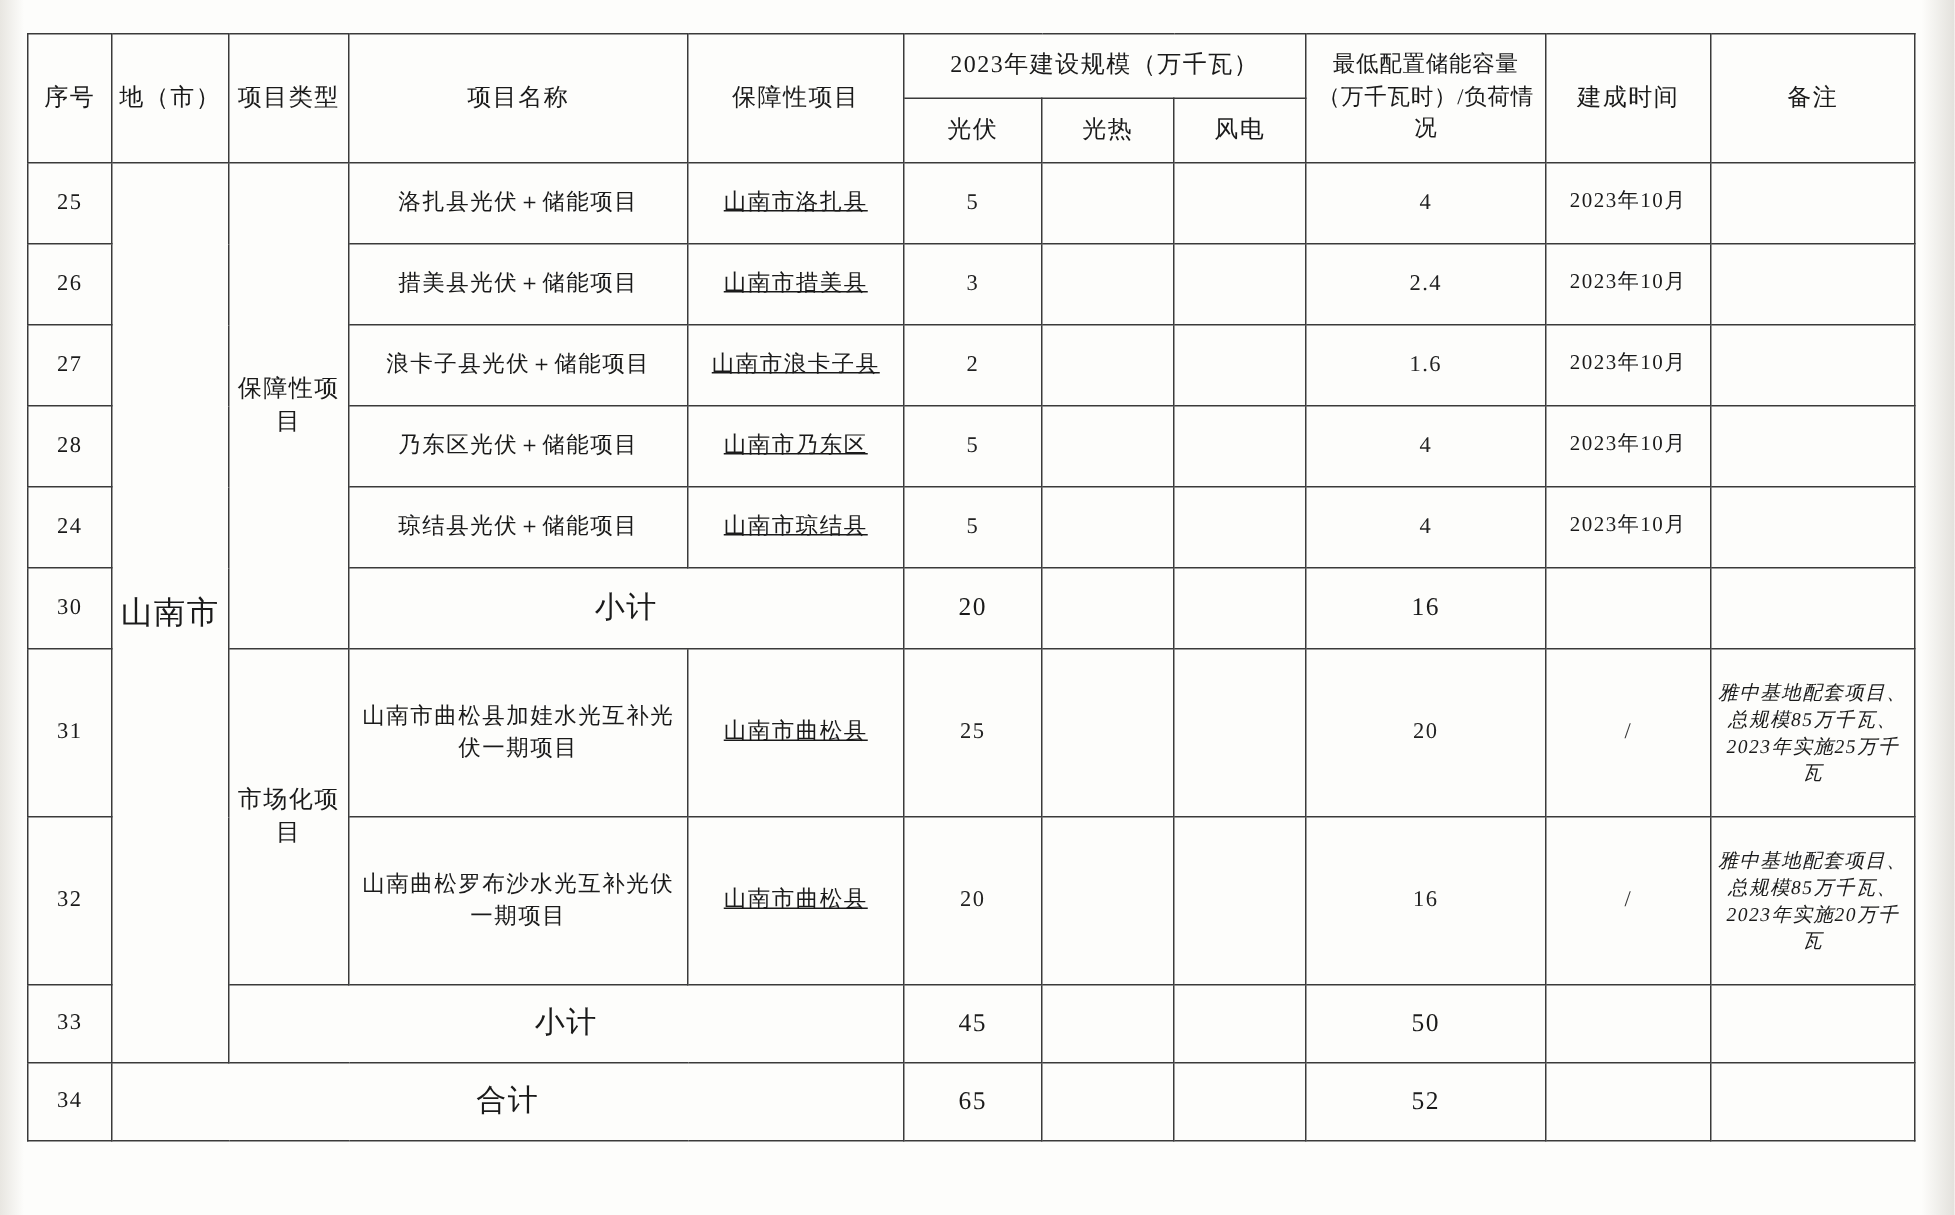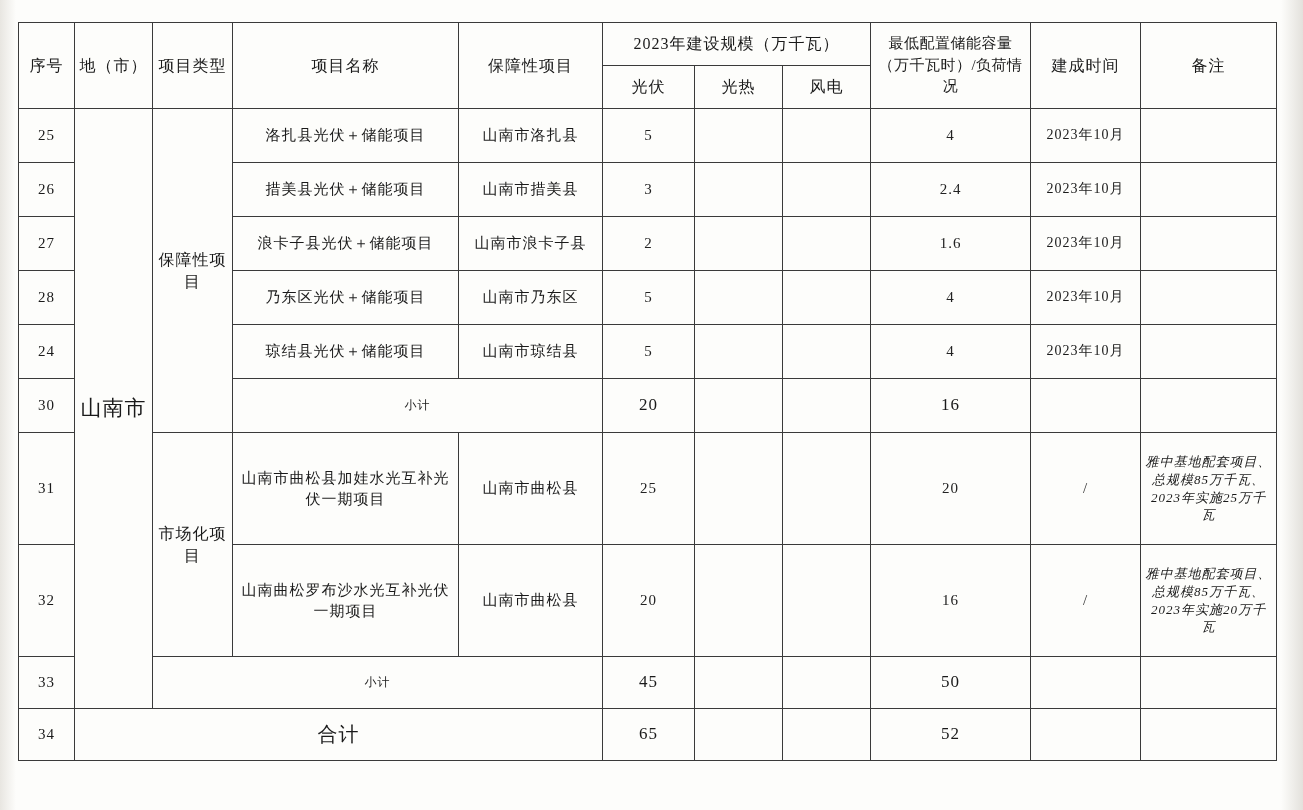"山南市洛扎县" .site { text-decoration: none -> underline }
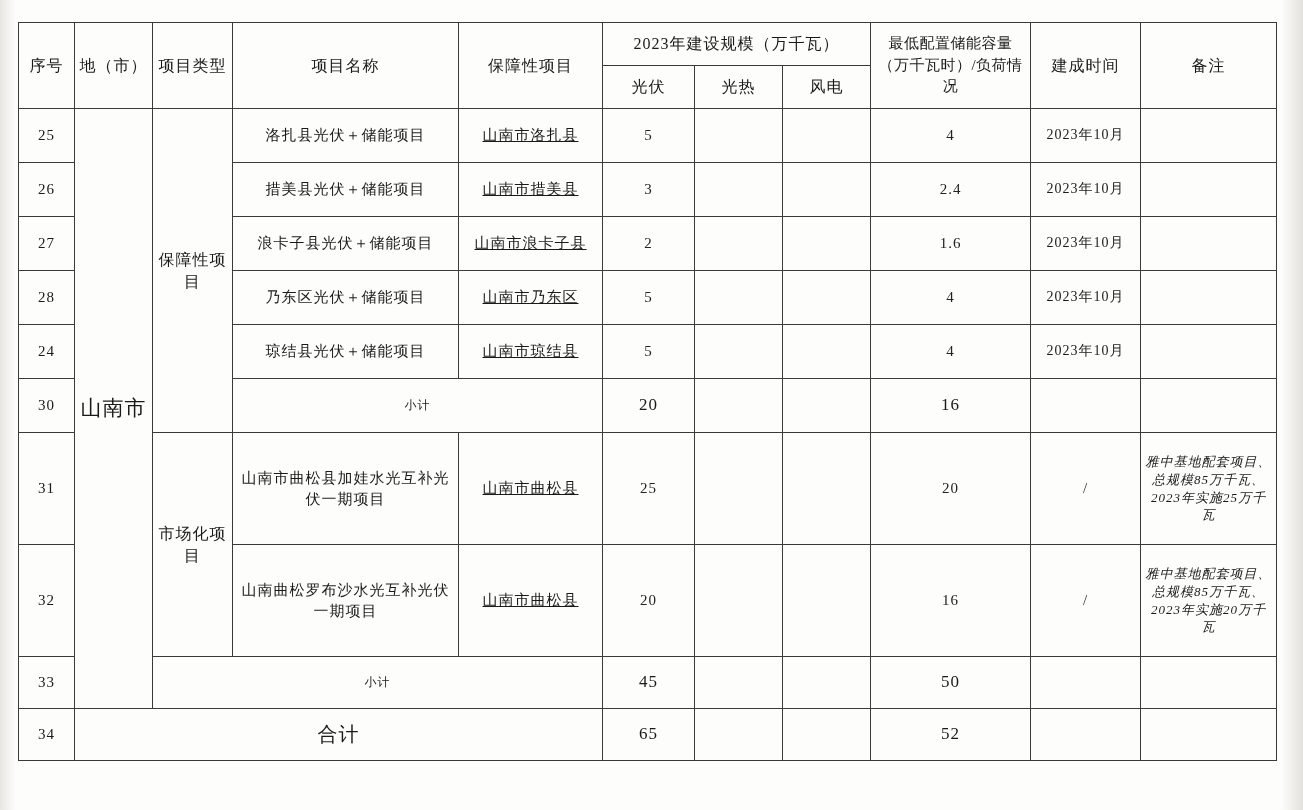"小计" .subtotal { font-size: 12px -> 20px }
